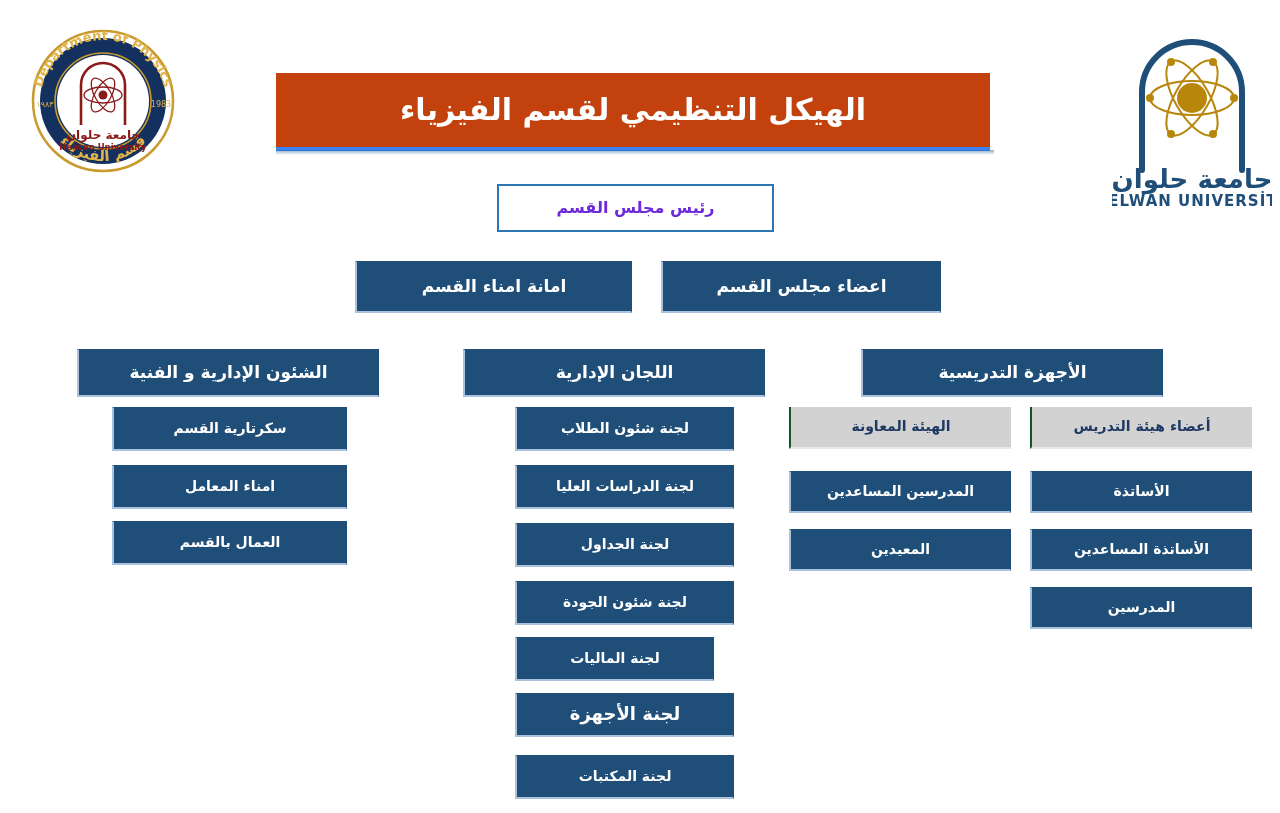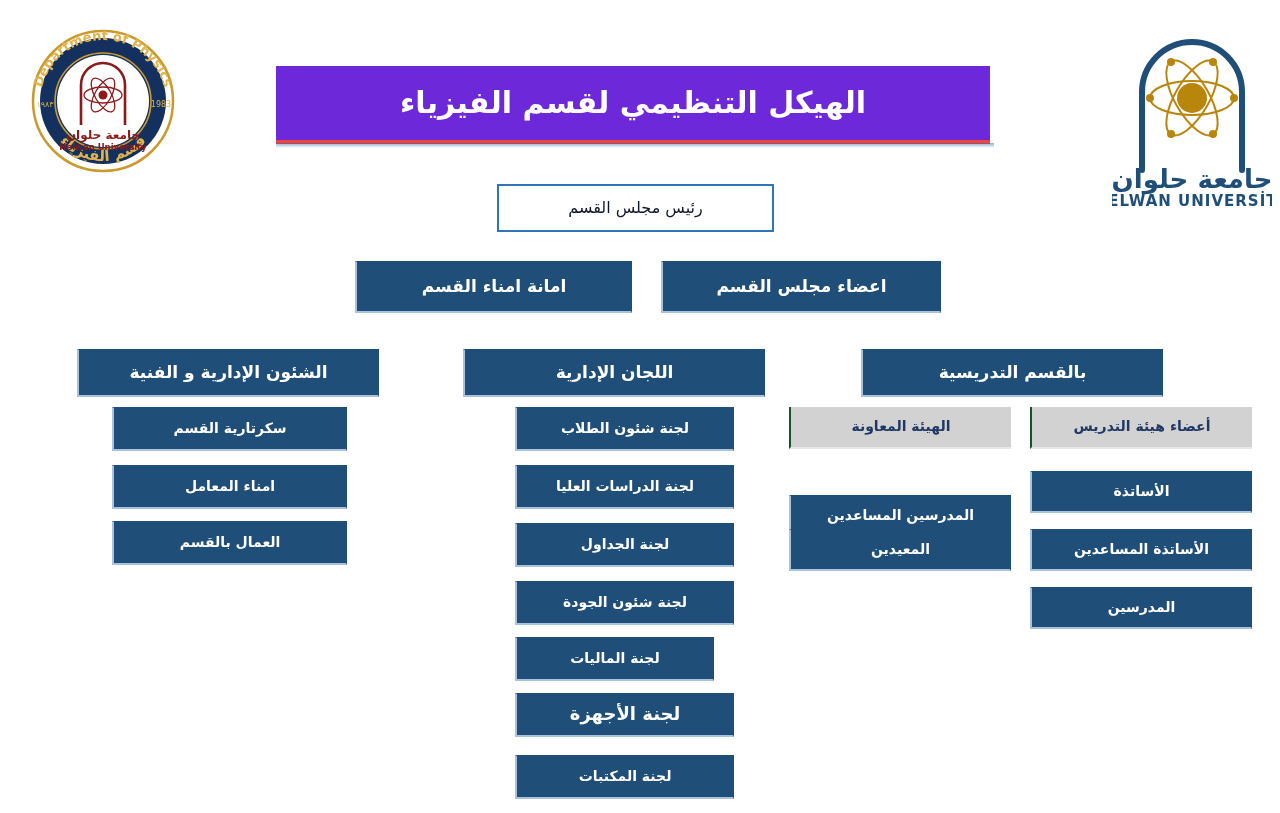"الهيكل التنظيمي لقسم الفيزياء" .title-banner { background: #6d28d9 -> #c2410c; border-bottom: 4px solid #ef4444 -> 4px solid #3b82f6; margin-top: none -> 7px }
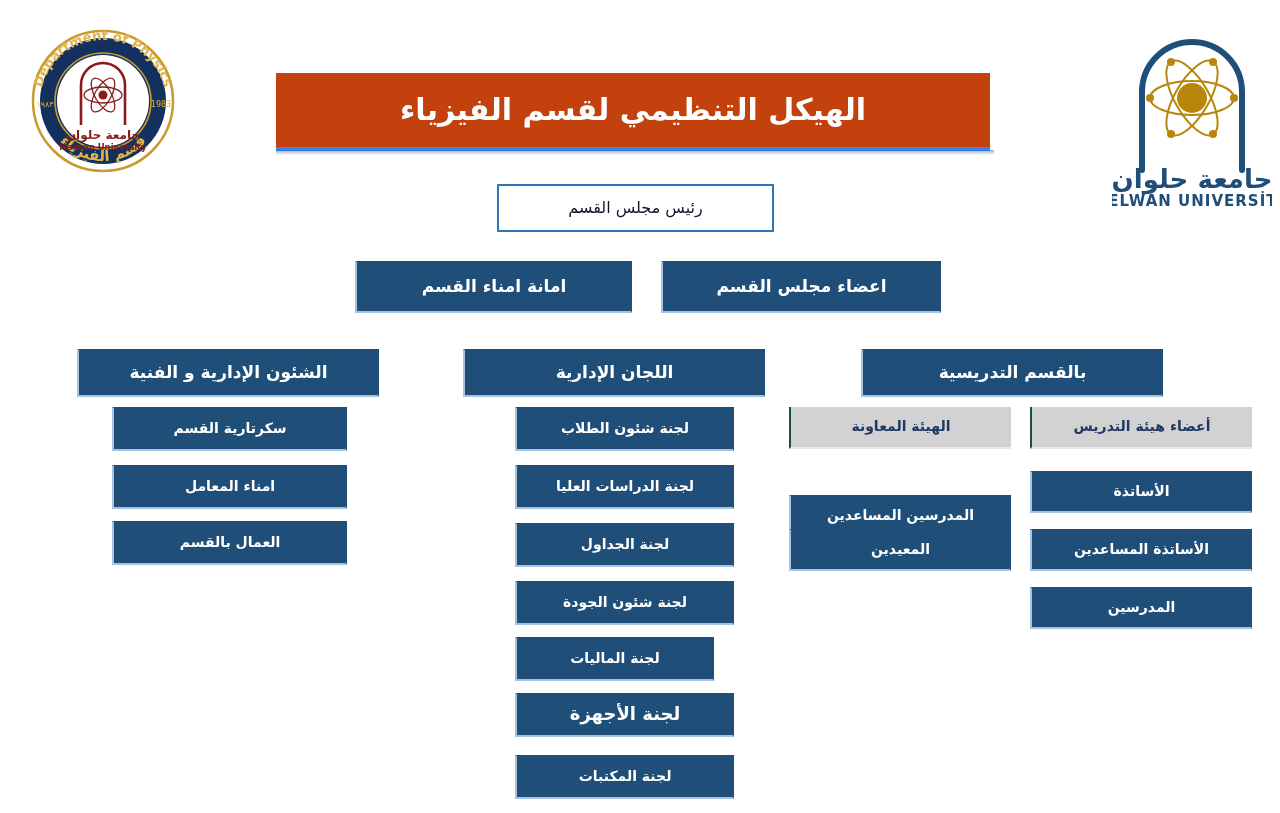"رئيس مجلس القسم" .box-outline { color: #0f172a -> #6d28d9; font-weight: 400 -> 700 }
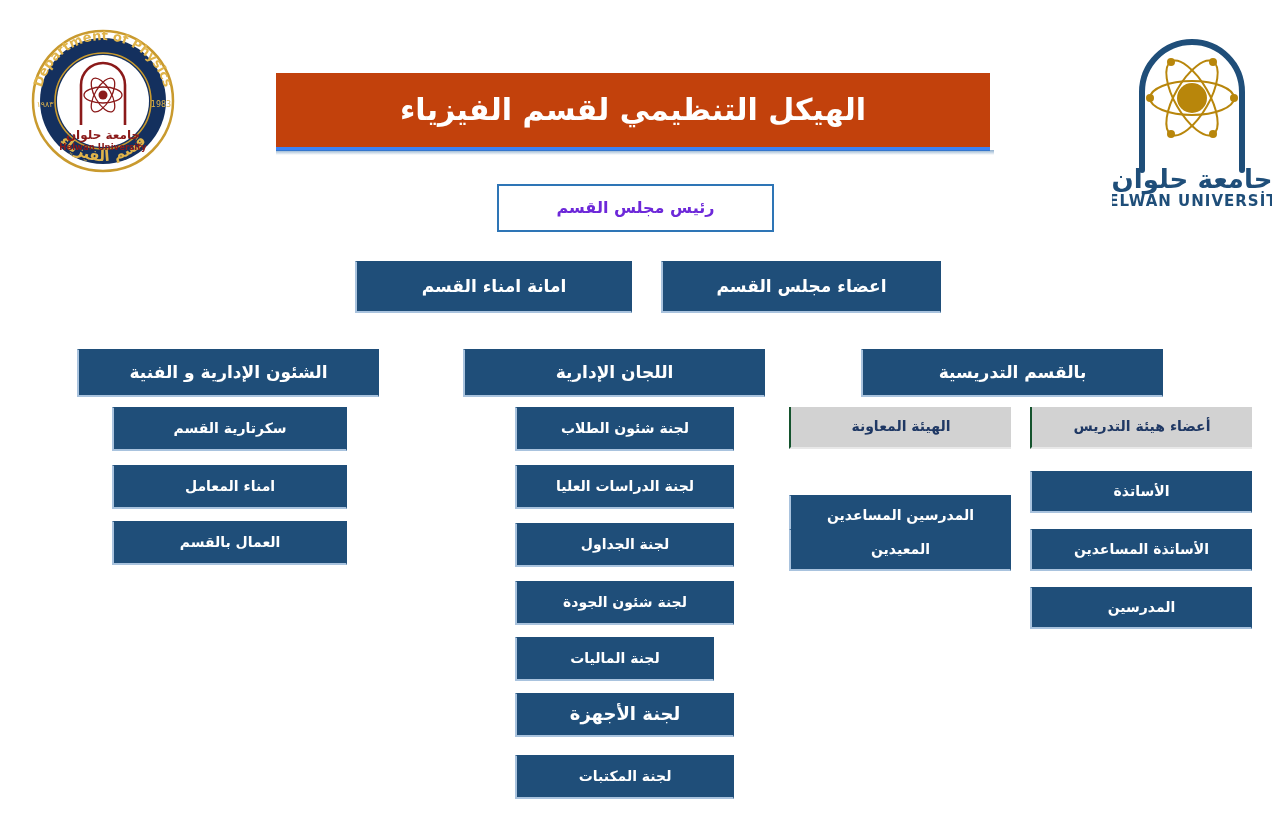"بالقسم التدريسية" div.node { text: بالقسم -> الأجهزة }
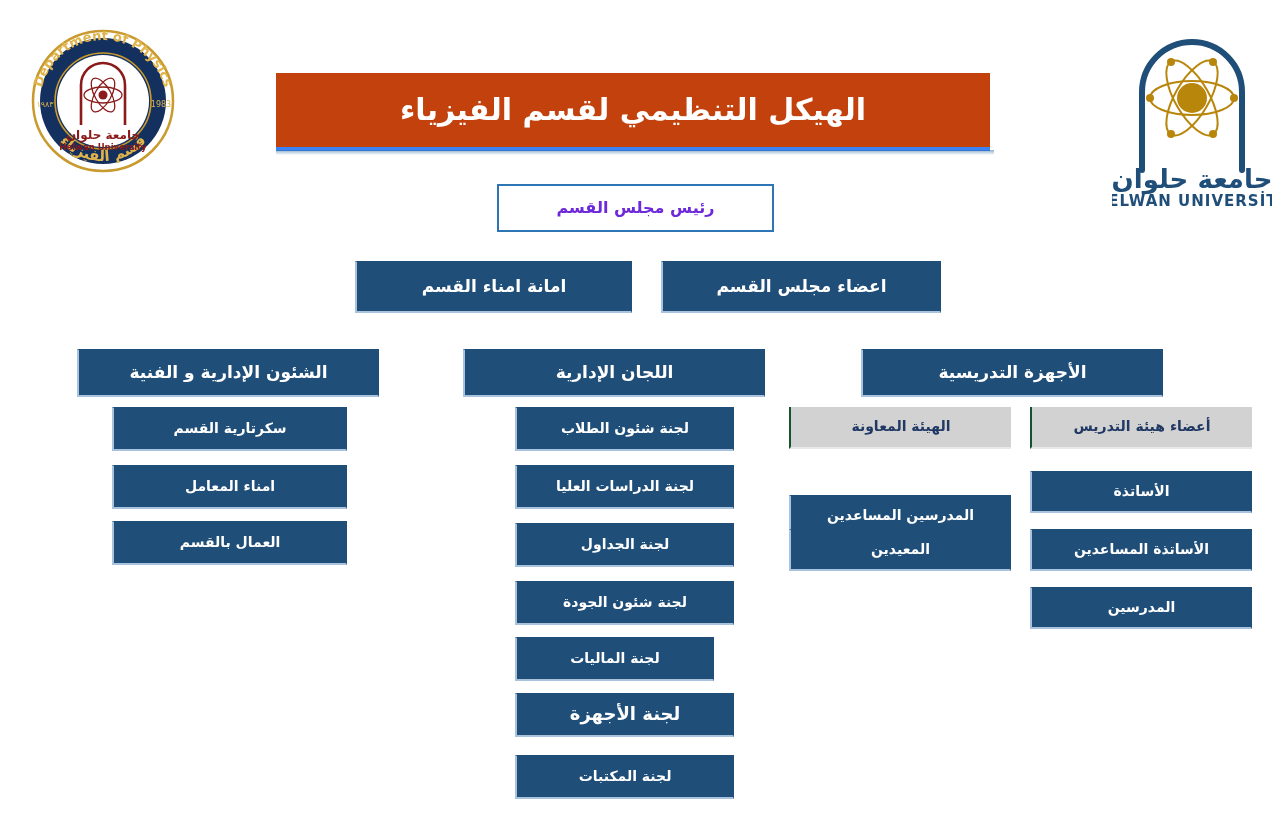"المدرسين المساعدين" div.node { margin-top: 24px -> none }
